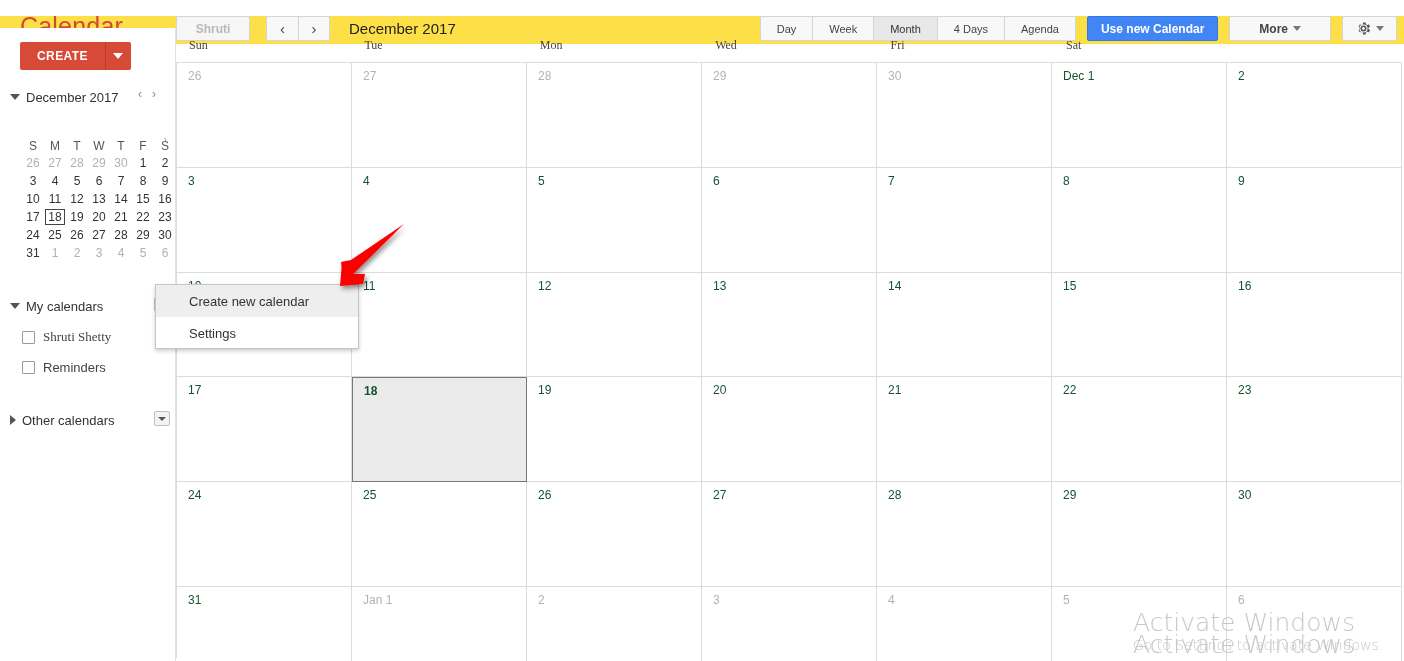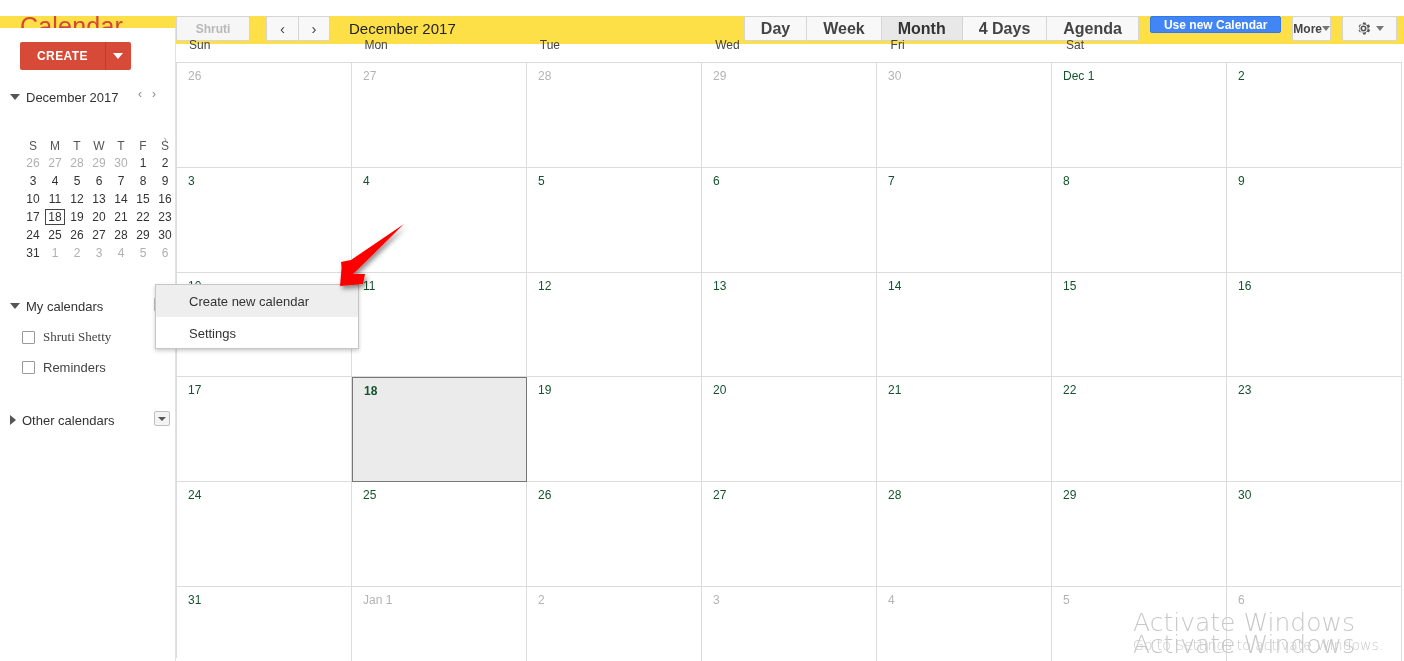"Day" .vtab { font-size: 16px -> 11px; font-weight: bold -> normal }
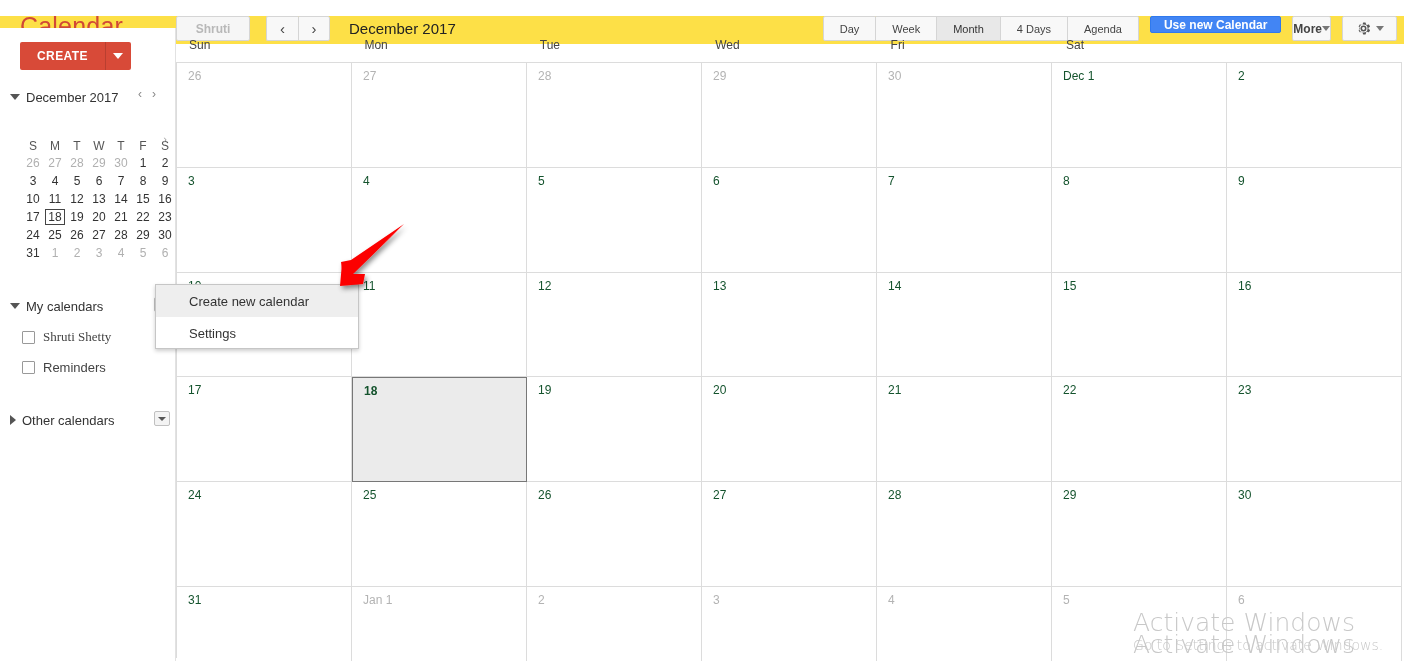"Use new Calendar" #use-new-cal { height: 17px -> 25px }
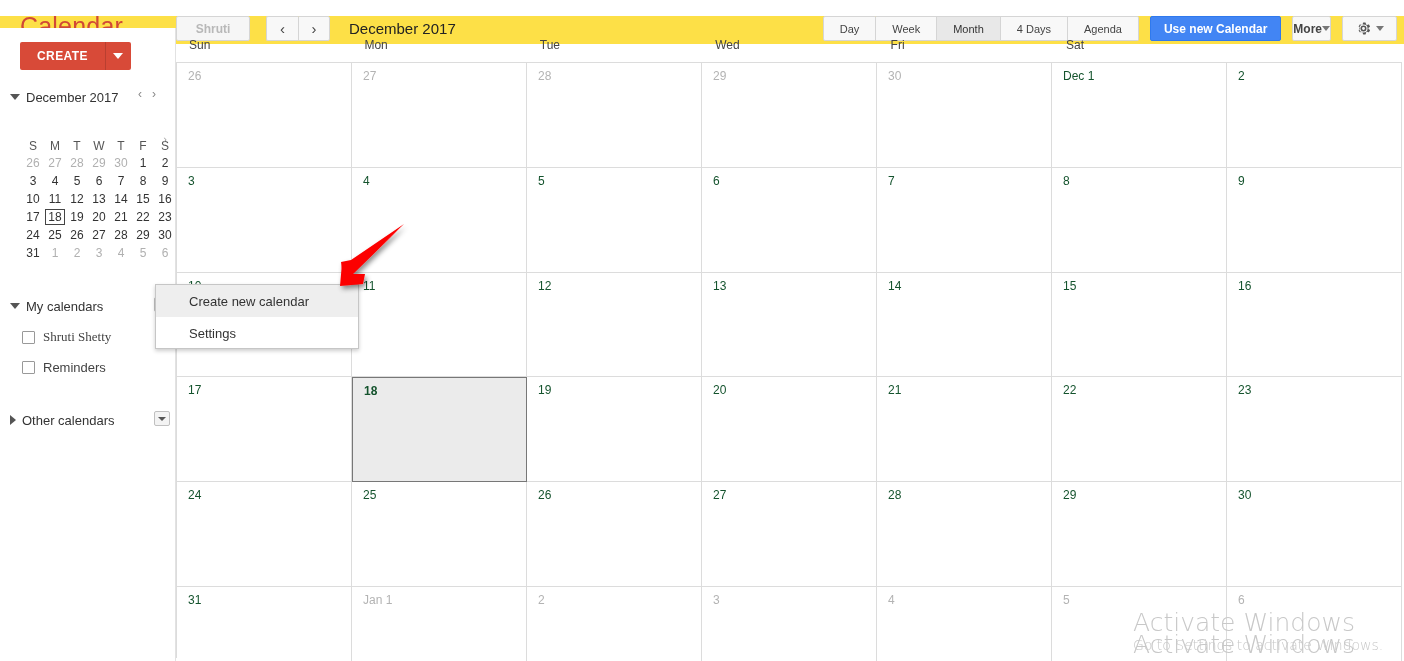"More" #more-btn { gap: none -> 5px; padding: 0 0 -> 0 29px }
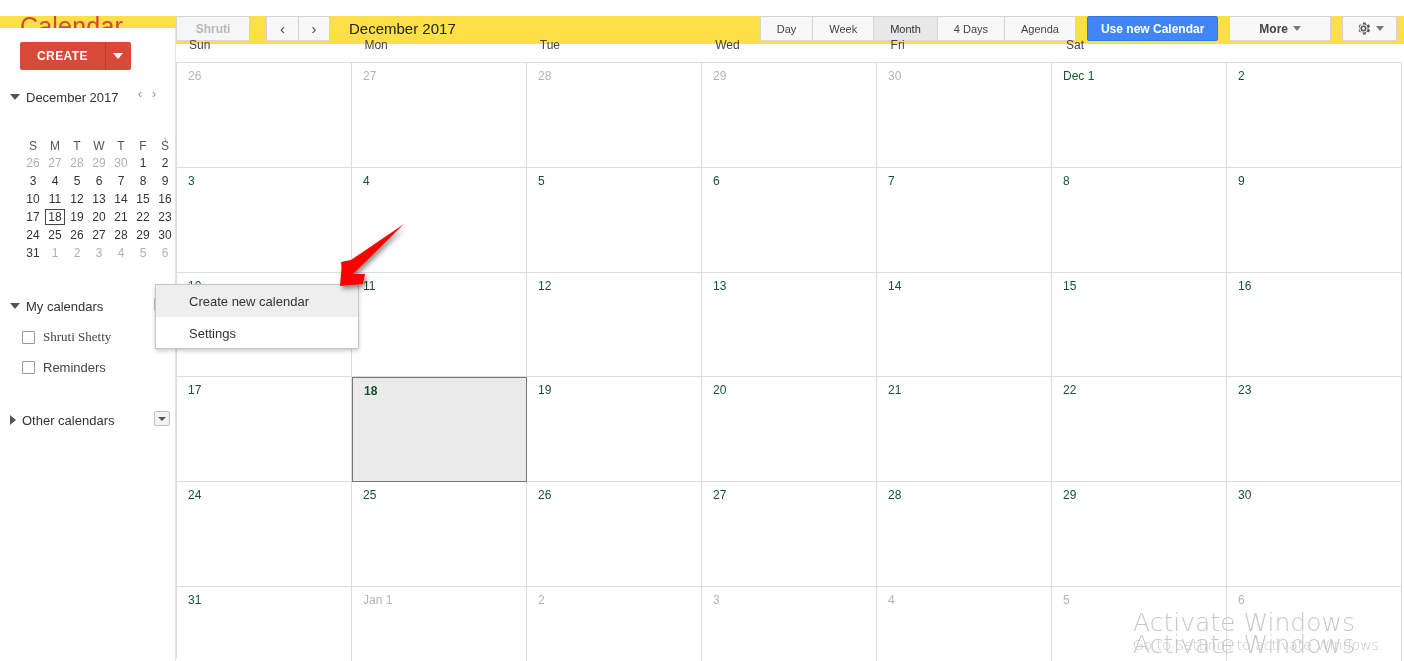"Sun" .dayname { font-family: none -> Liberation Serif, serif }
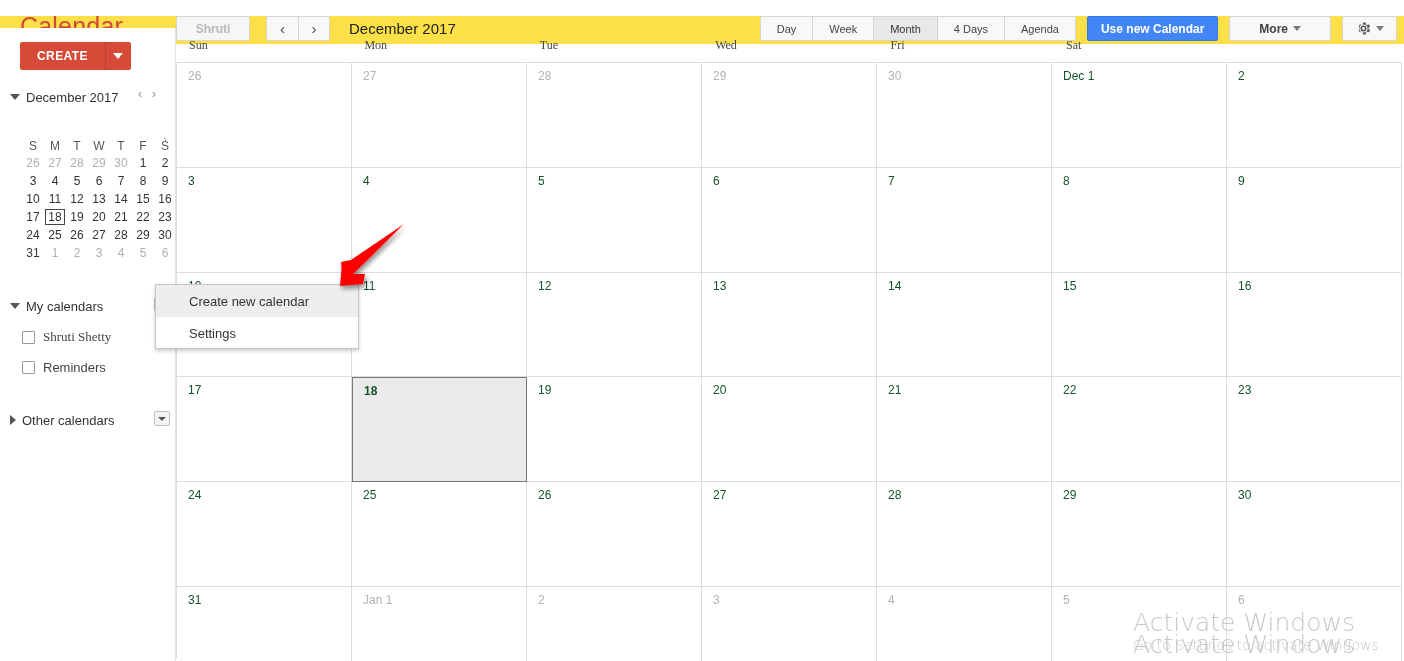"Mon" div.dayname { order: before "Tue" -> after "Tue" }
